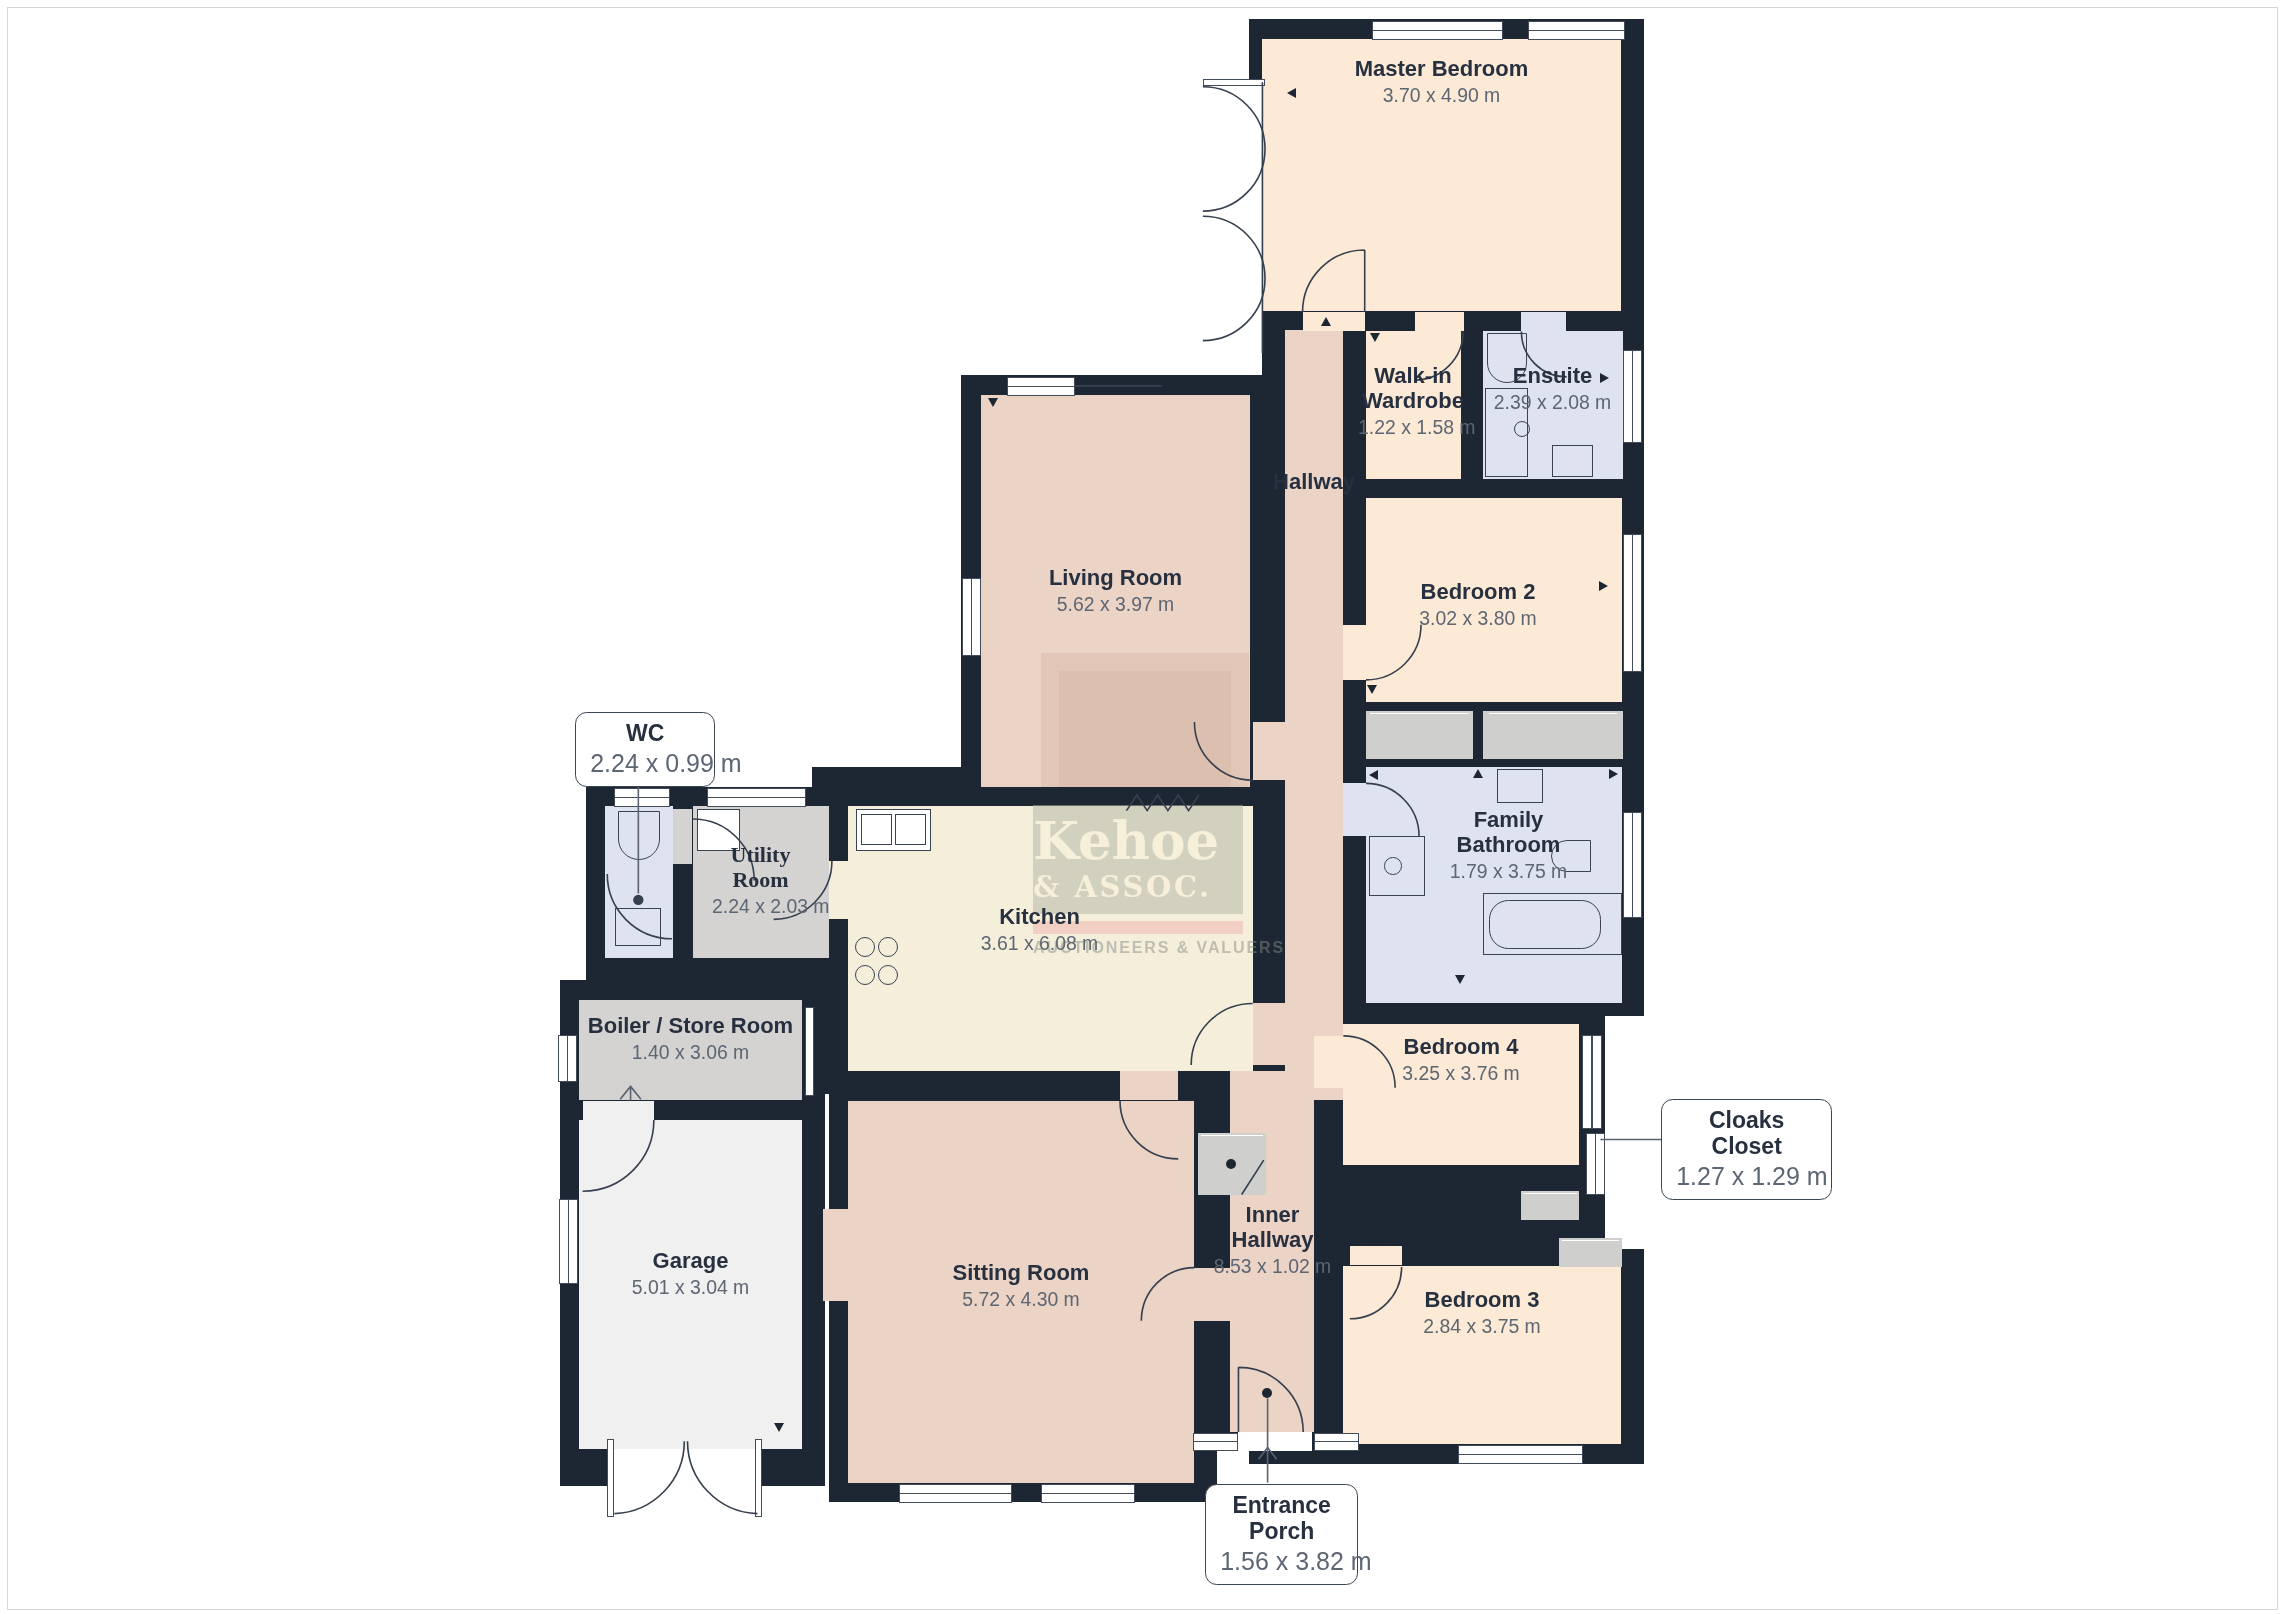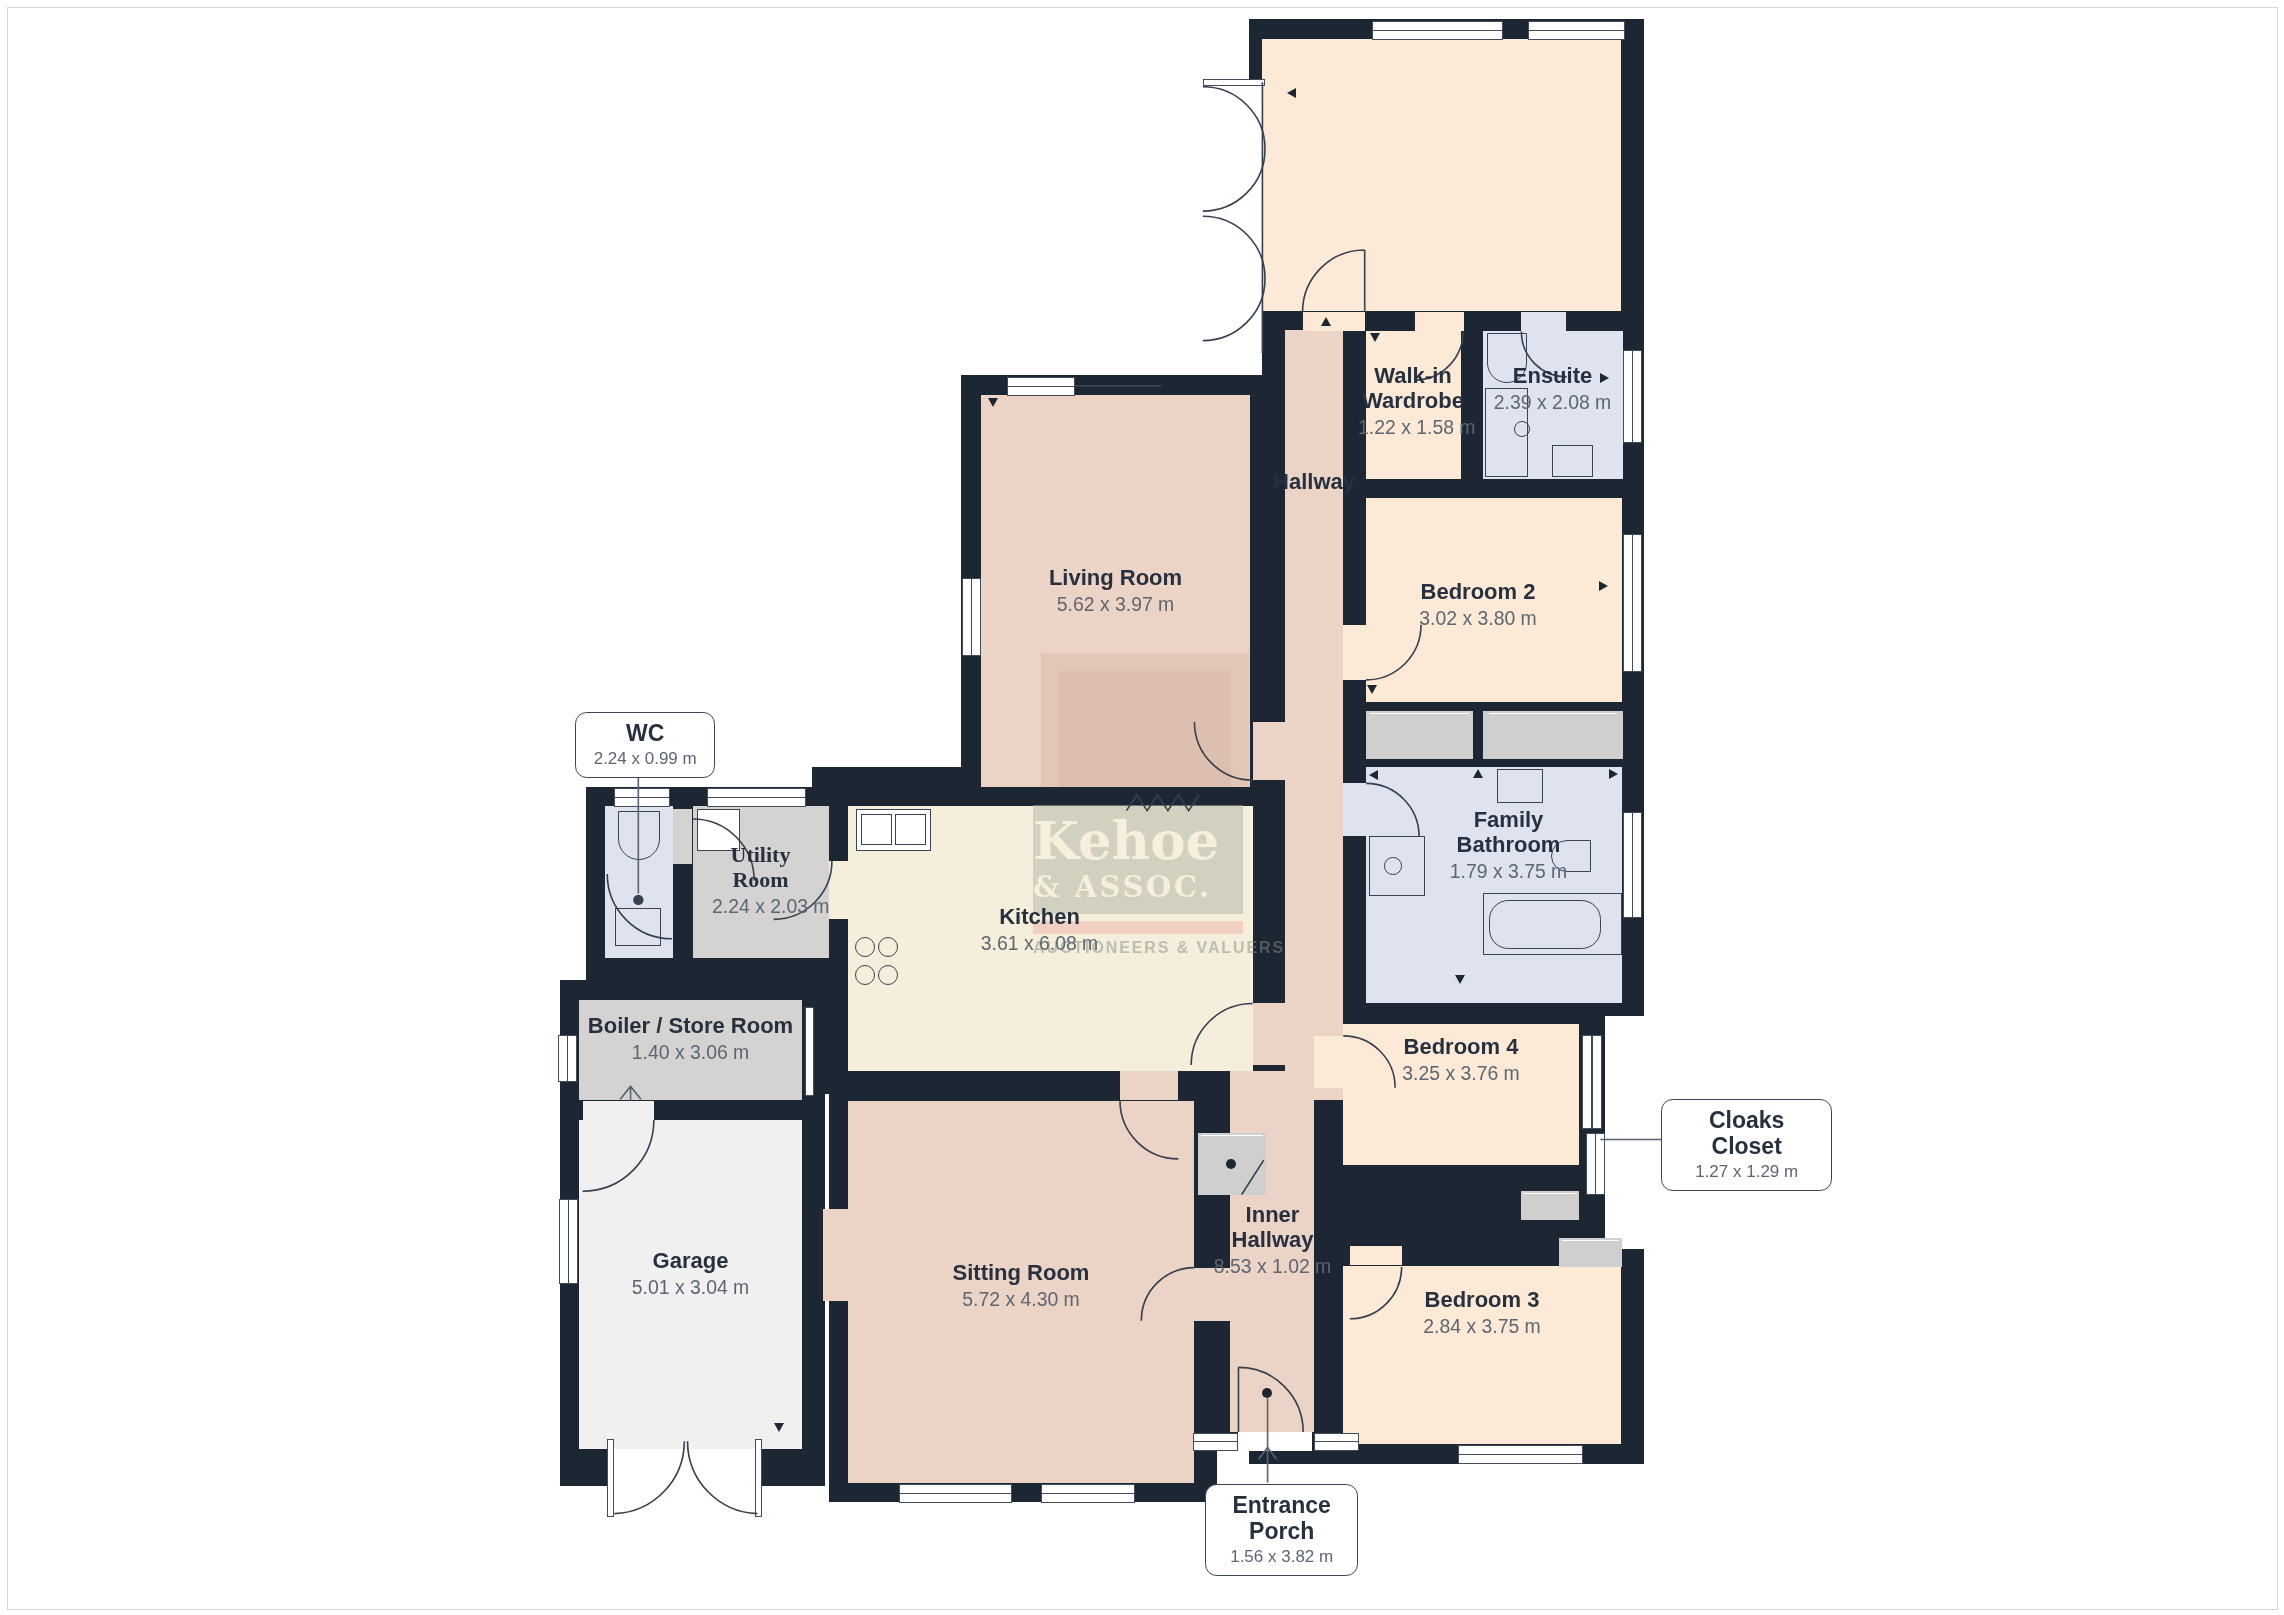"Master Bedroom" div.lbl { html: none -> <div> <div>Master Bedroom</div> <div>3.70 x 4.90 m</div> </div> }
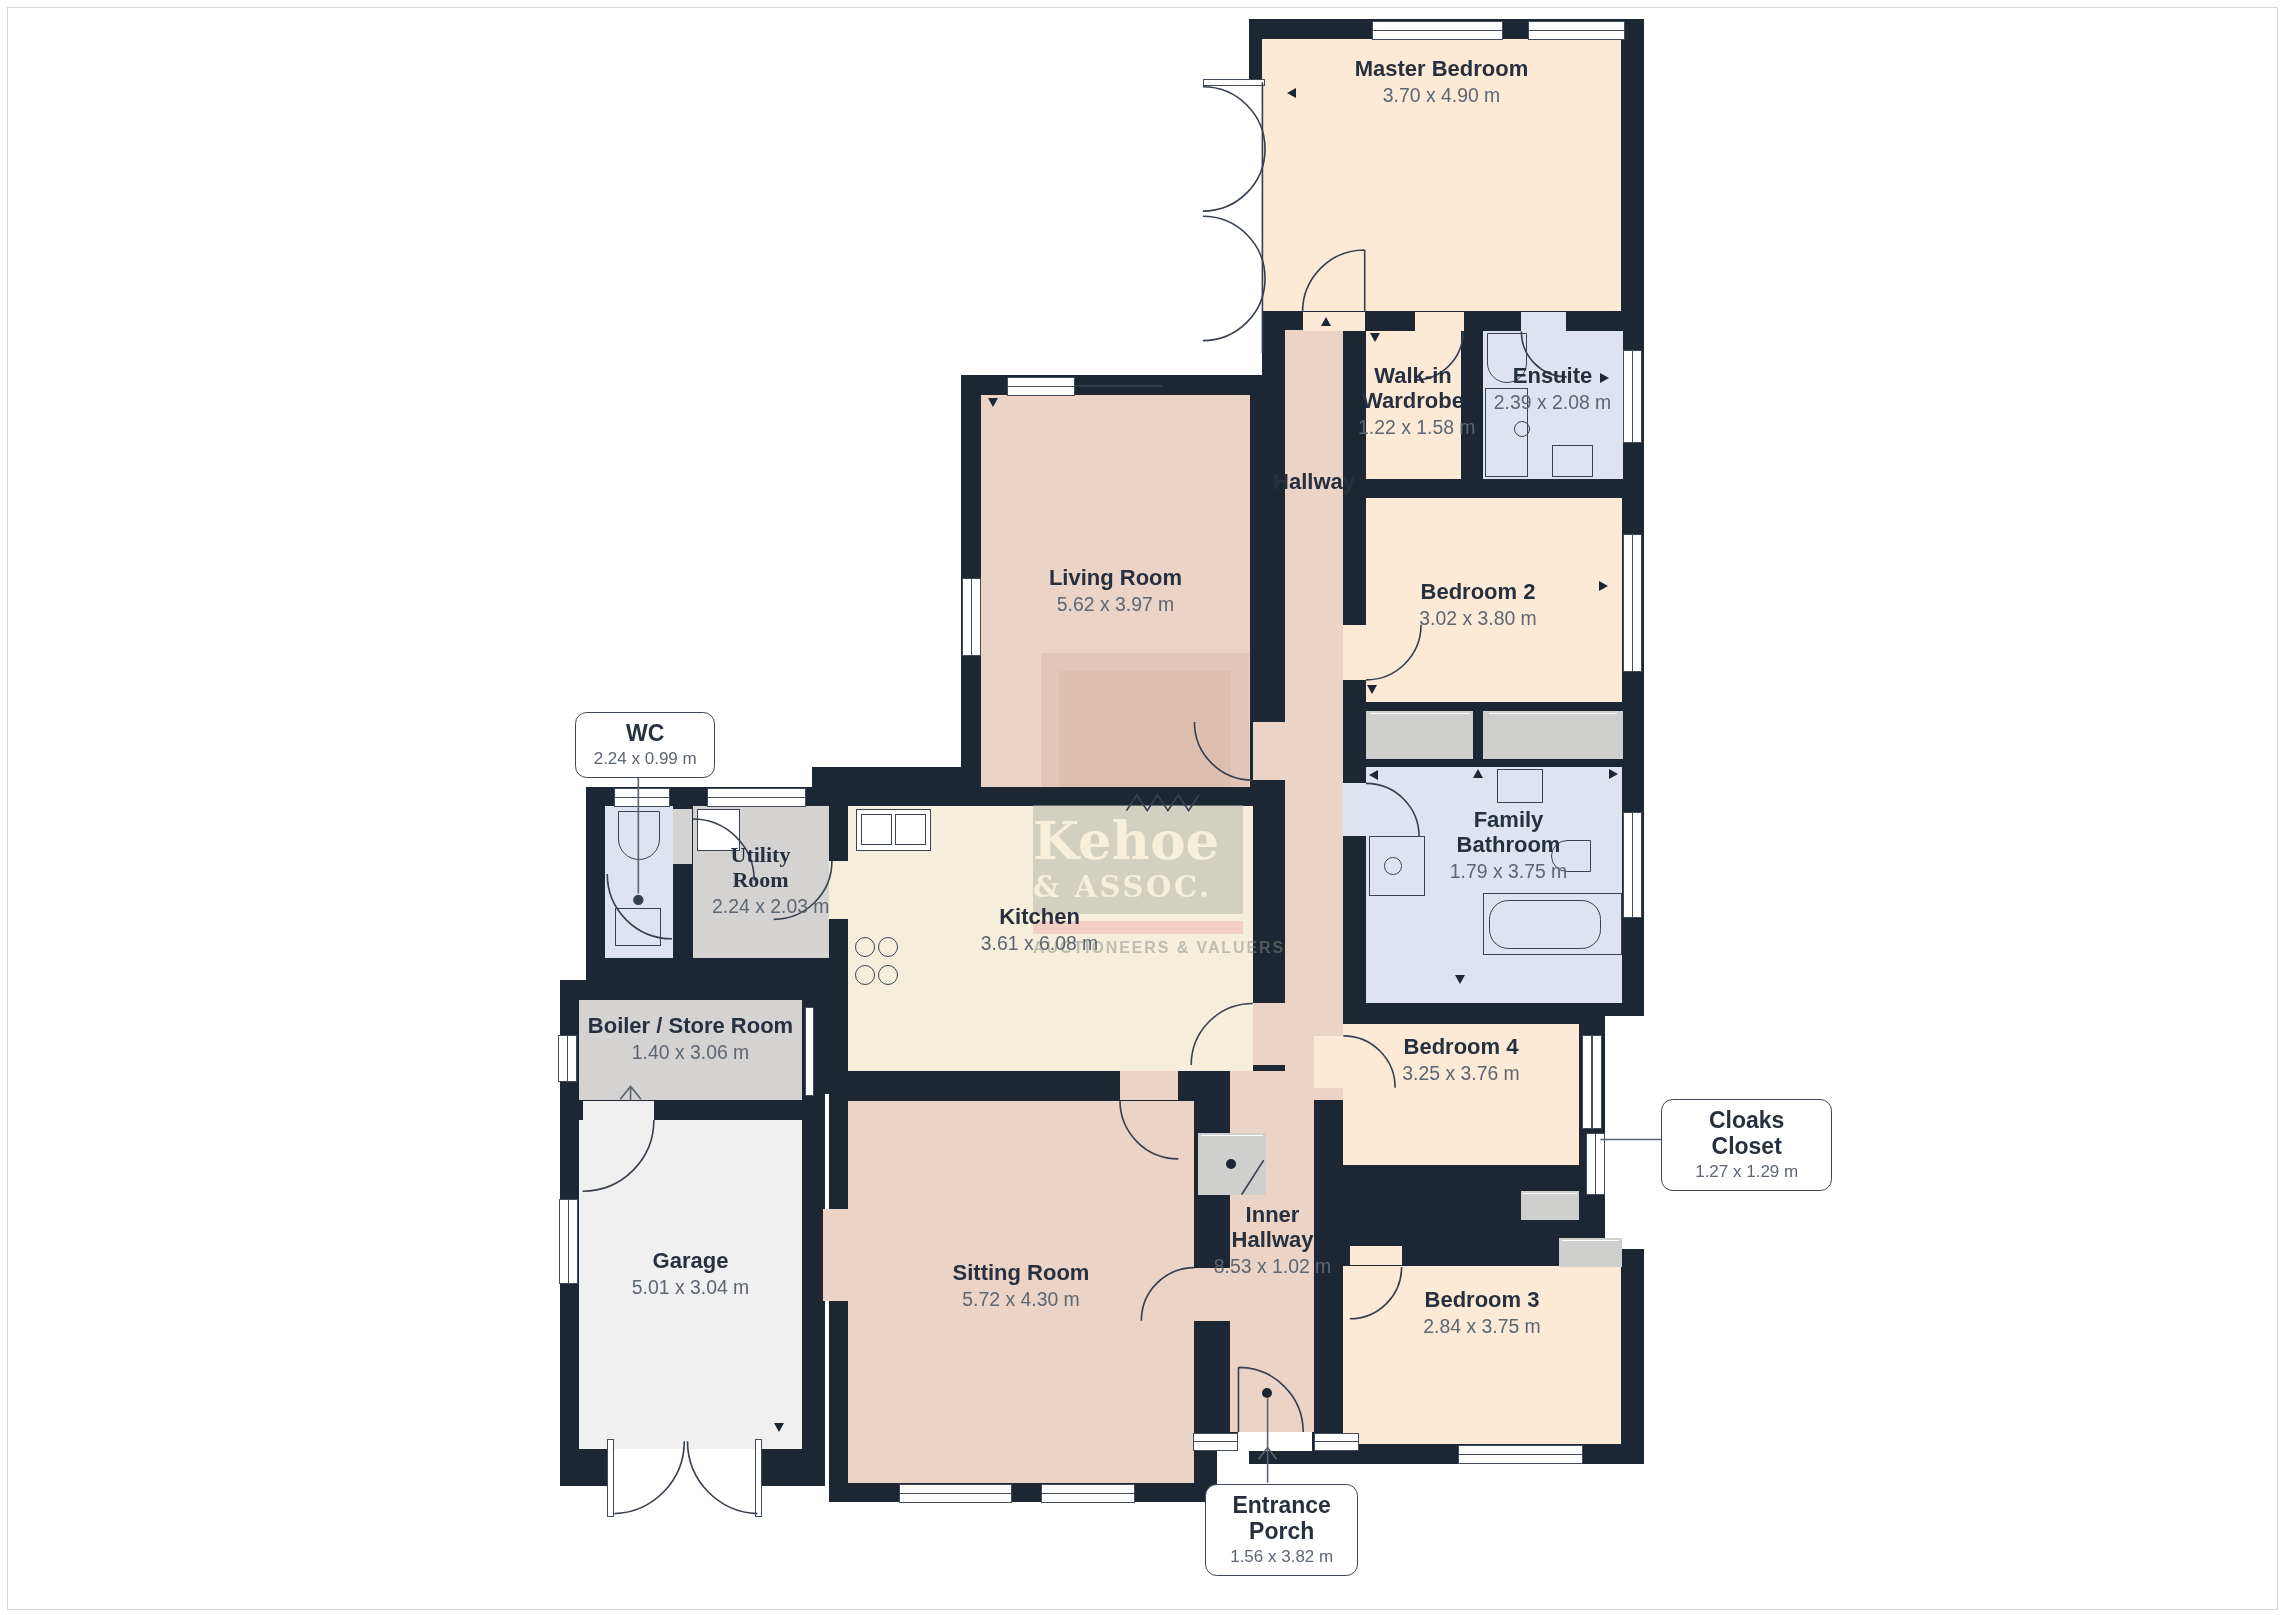"2.24 x 0.99 m" .callout .dm { font-size: 17px -> 25px }
